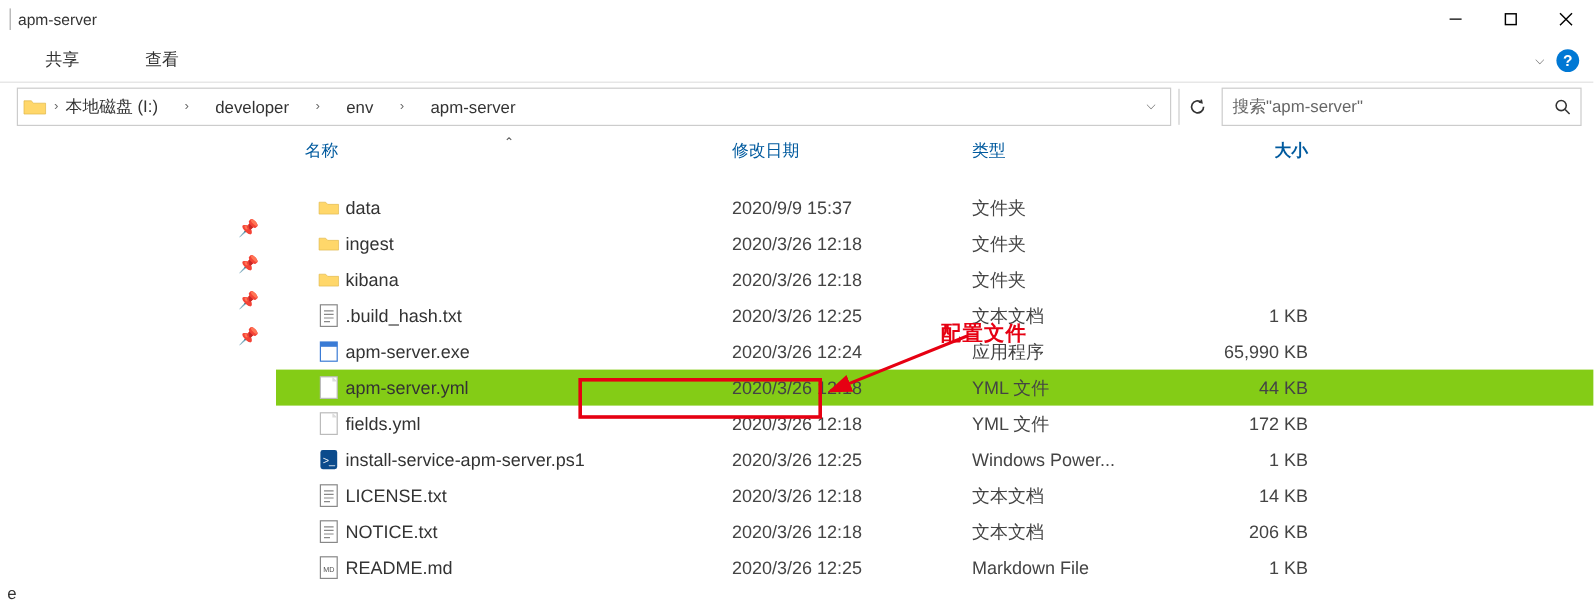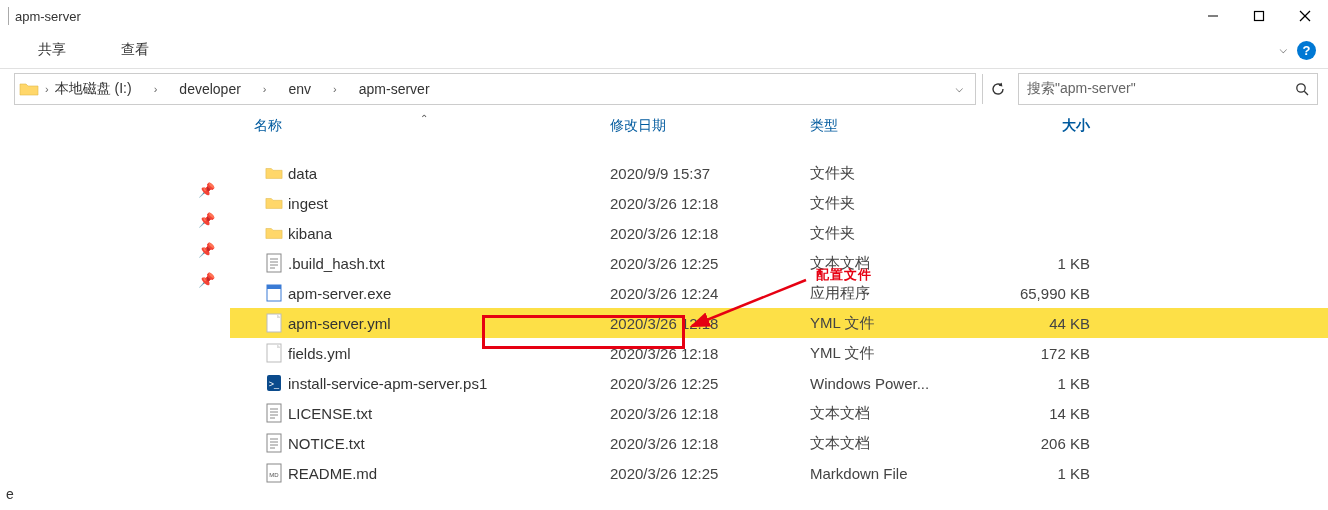"配置文件" .anno-text { font-size: 13px -> 17px; left: 586px -> 554px }
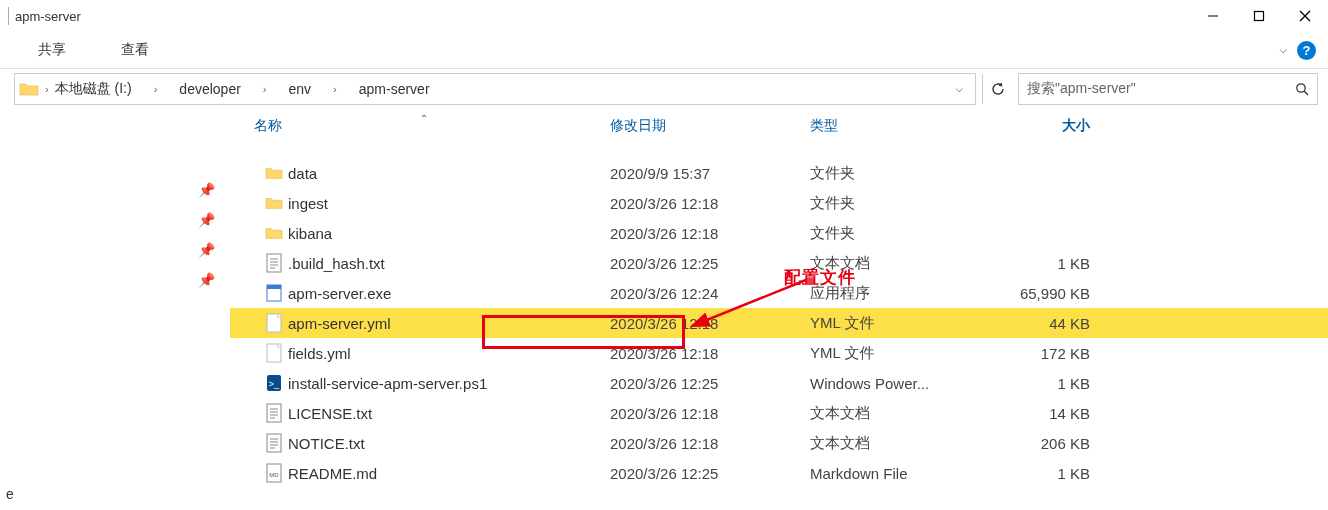"apm-server.yml" .file-row.selected { background: #fde047 -> #84cc16 }
